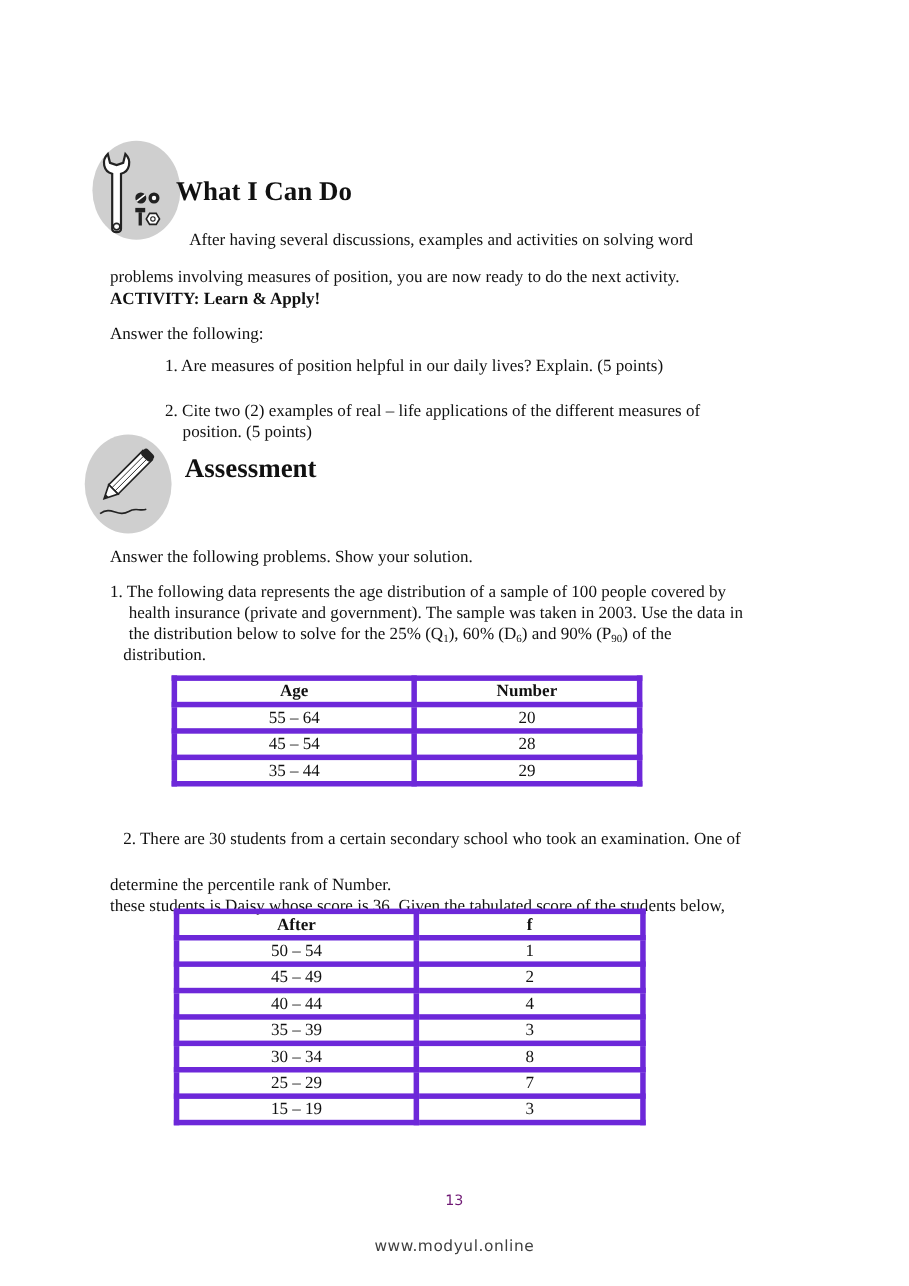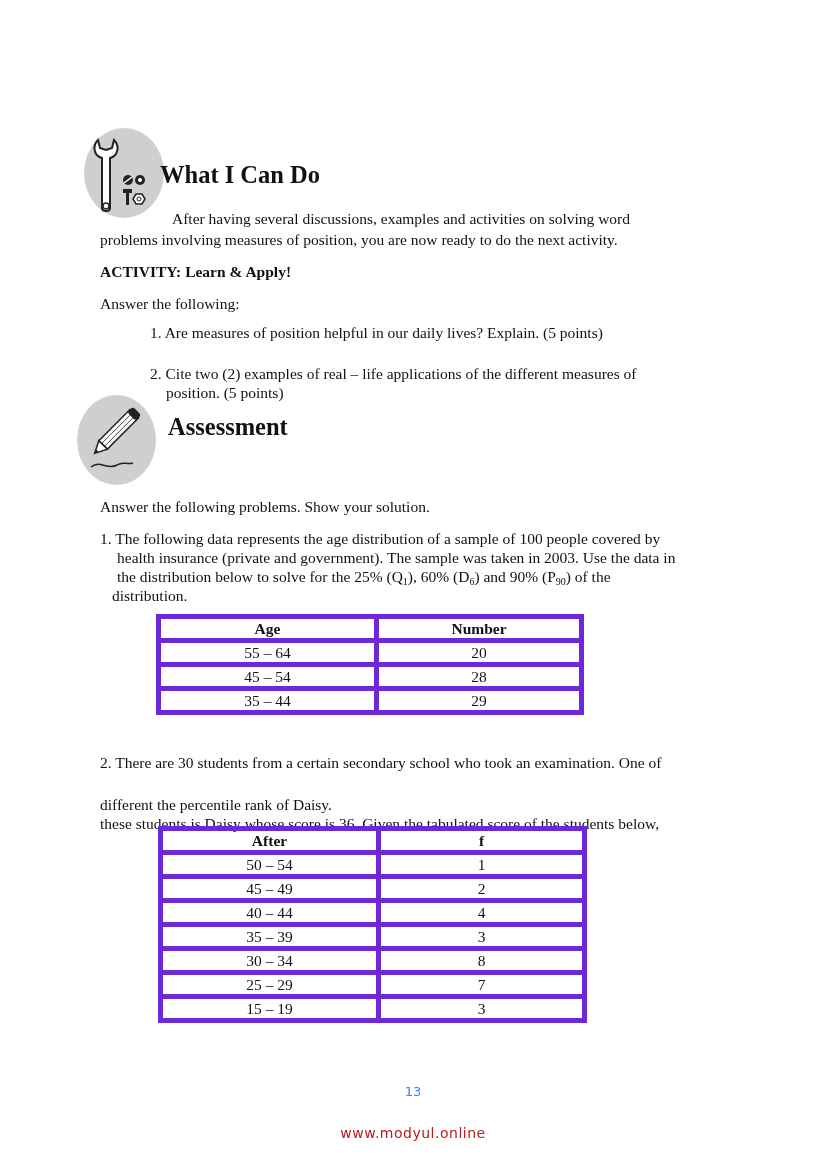"problems involving measures of position," div.abs { top: 230px -> 242px }
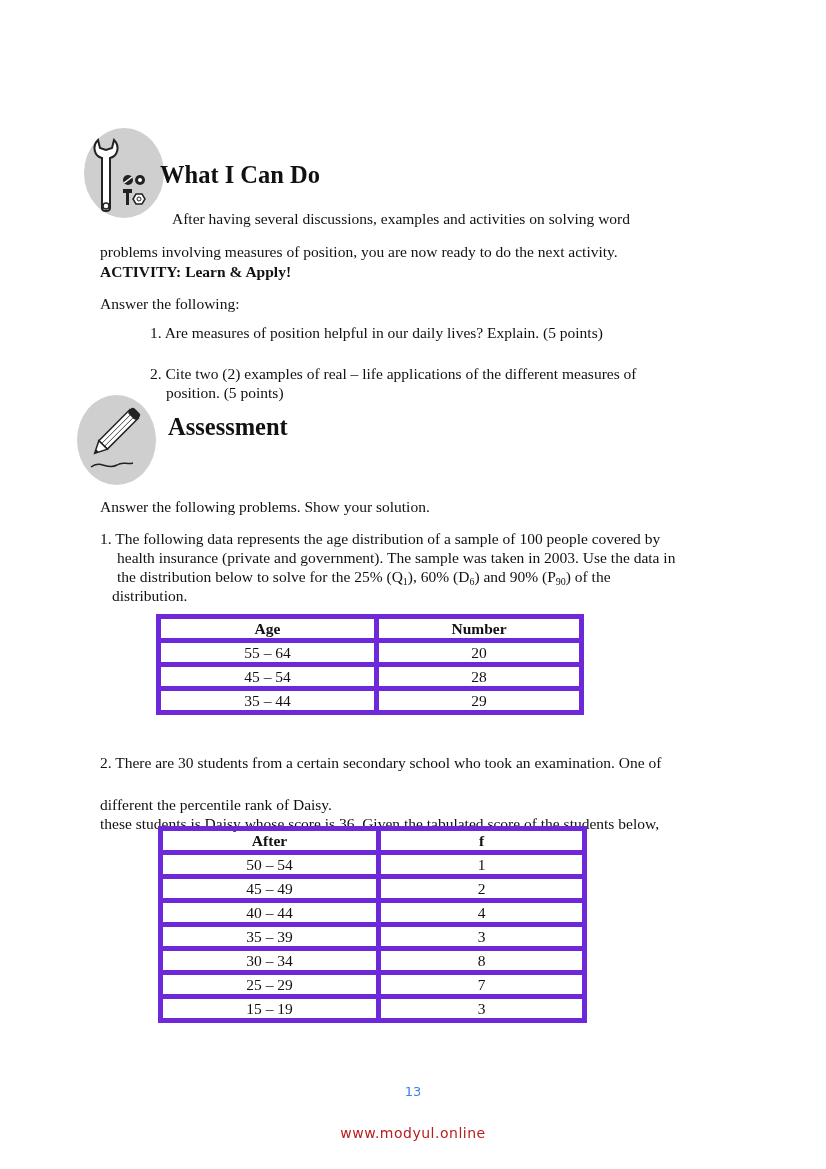"2. There are 30 students" div.abs { left: 100px -> 112px }
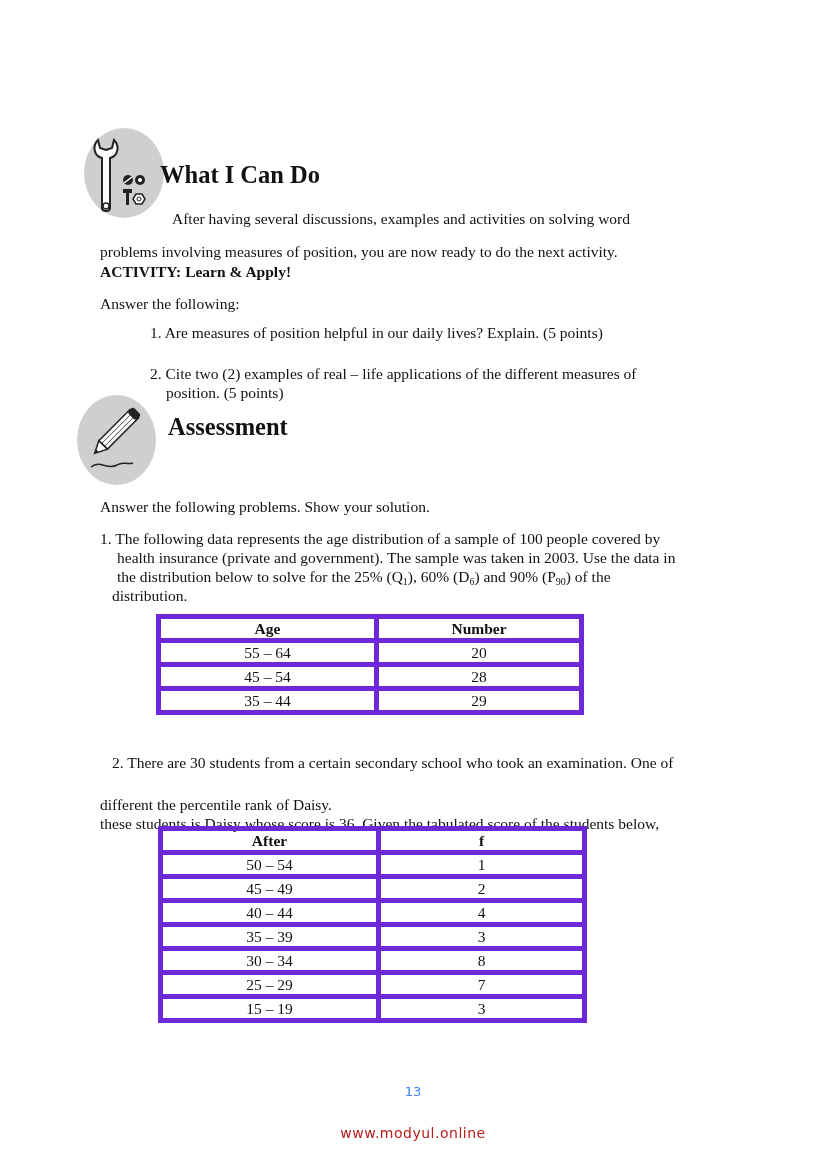"different the percentile rank of" div.abs { text: different the percentile rank of Daisy -> determine the percentile rank of Number }
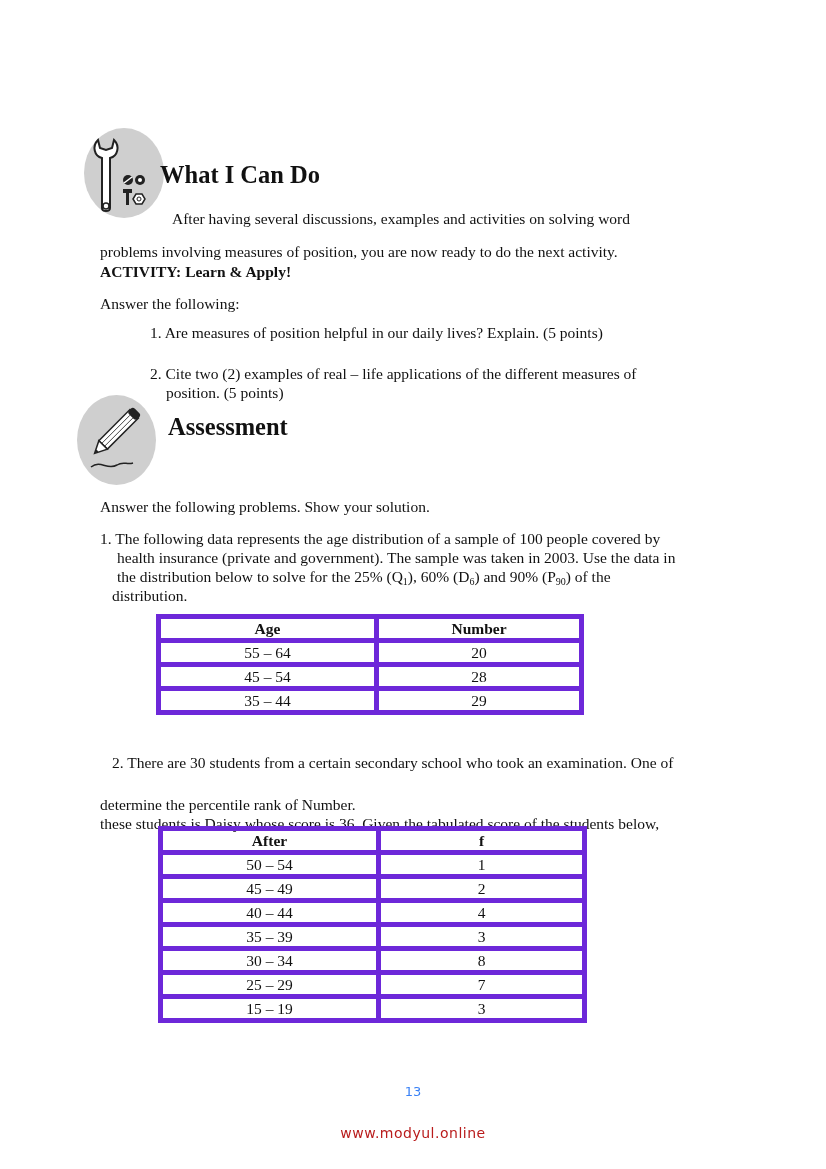"13" .pagenum { color: #3b82f6 -> #701a75 }
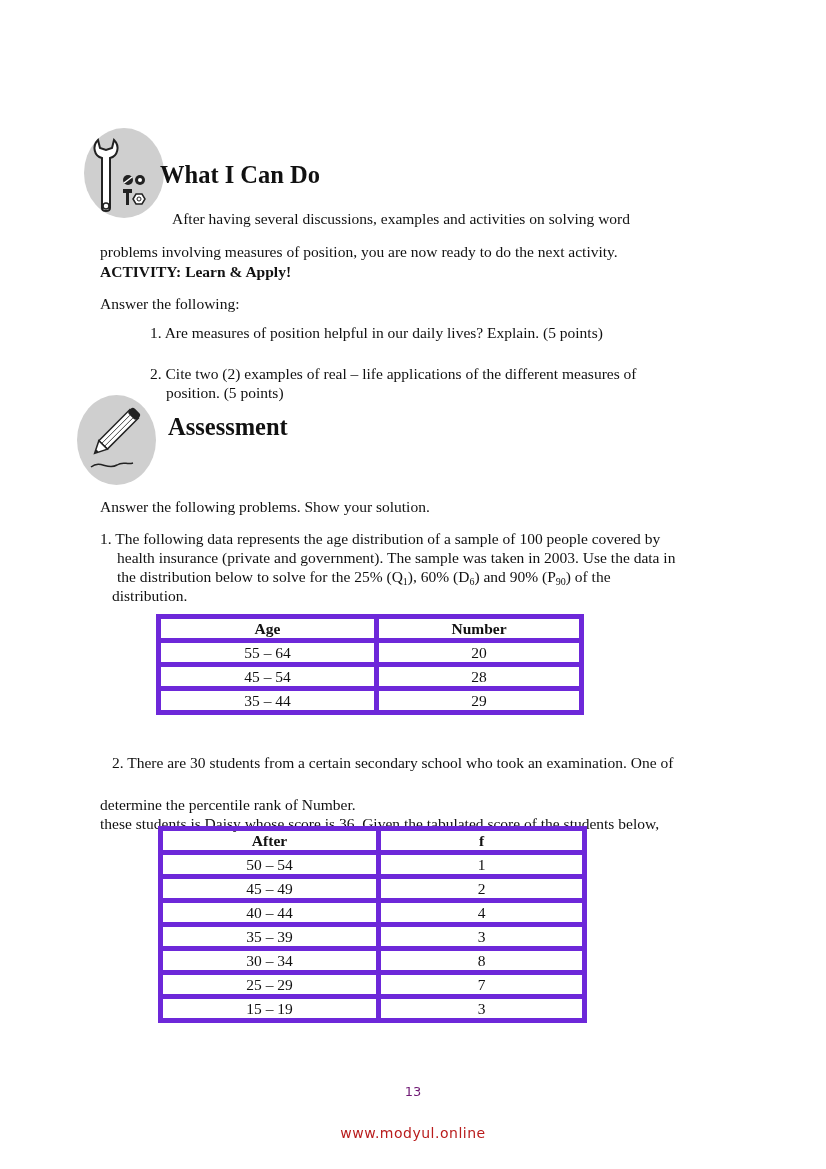"www.modyul.online" .watermark { color: #b91c1c -> #404040 }
